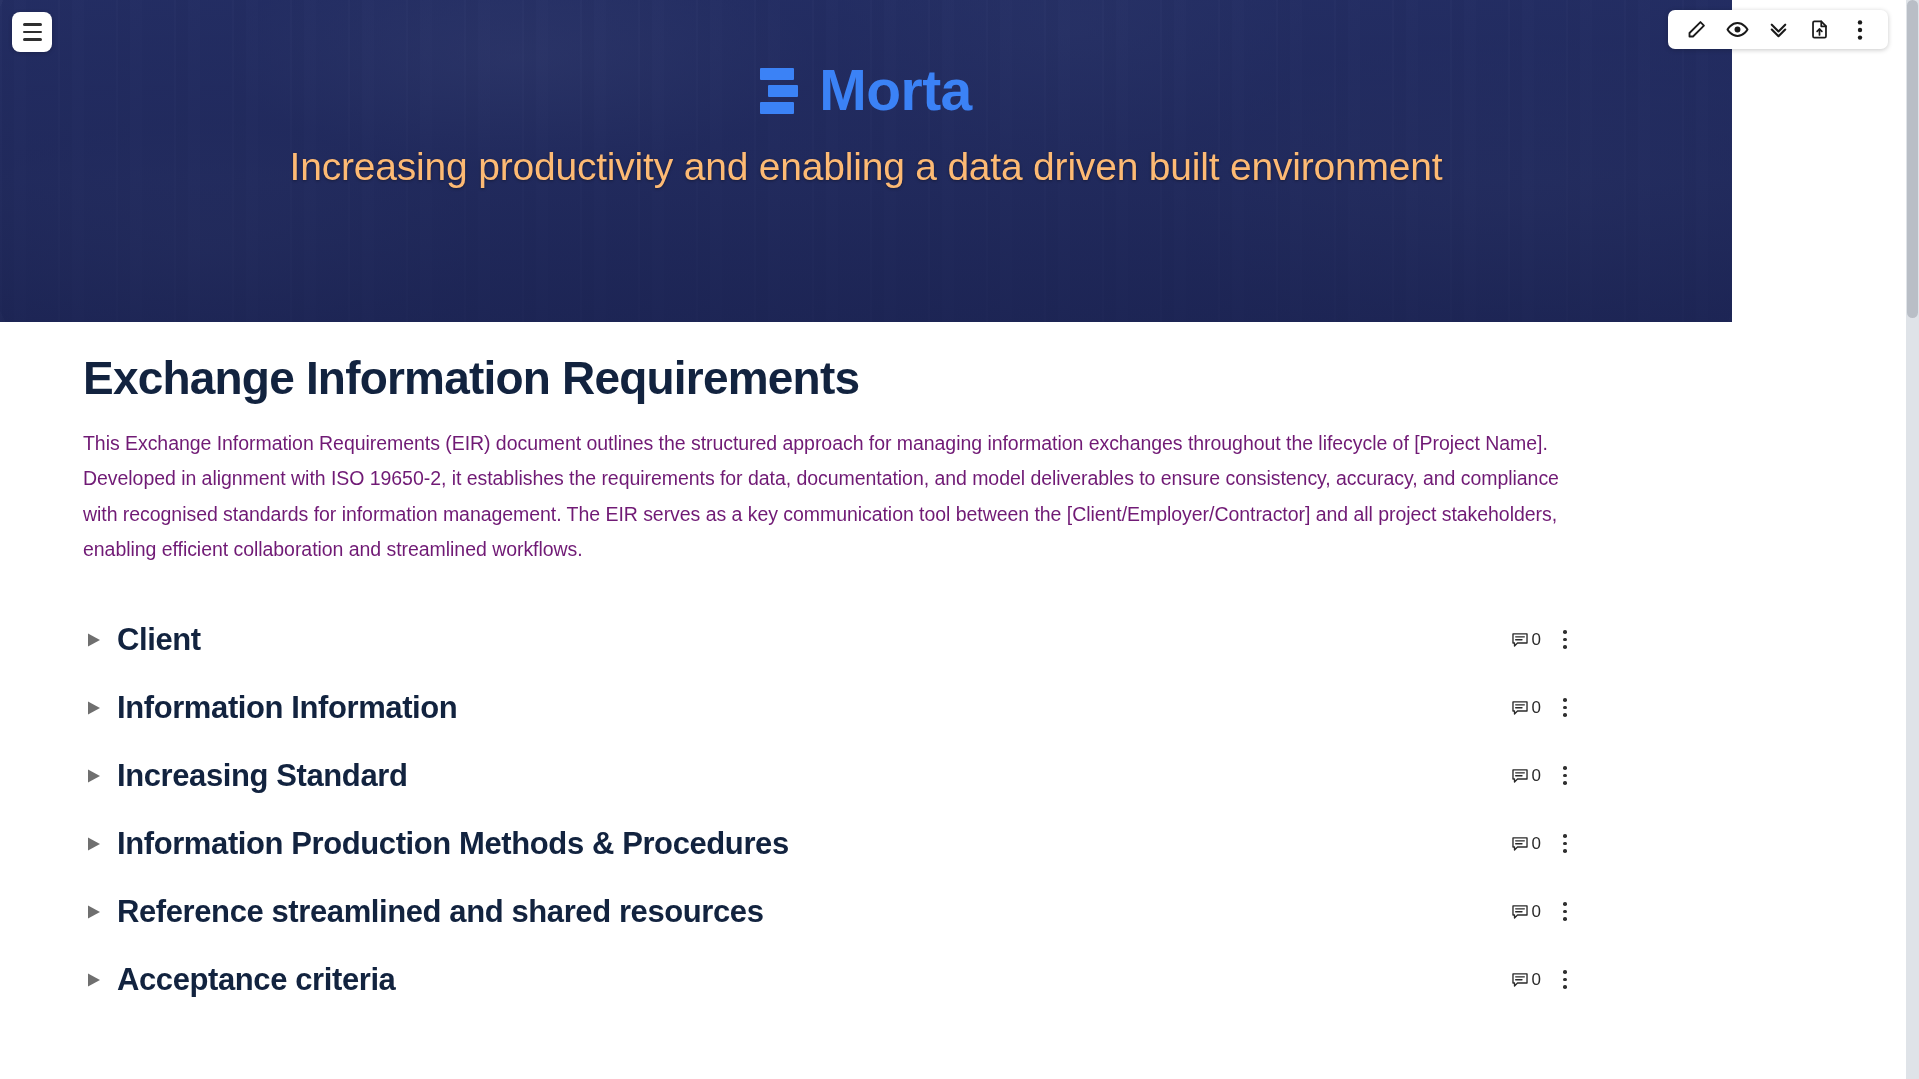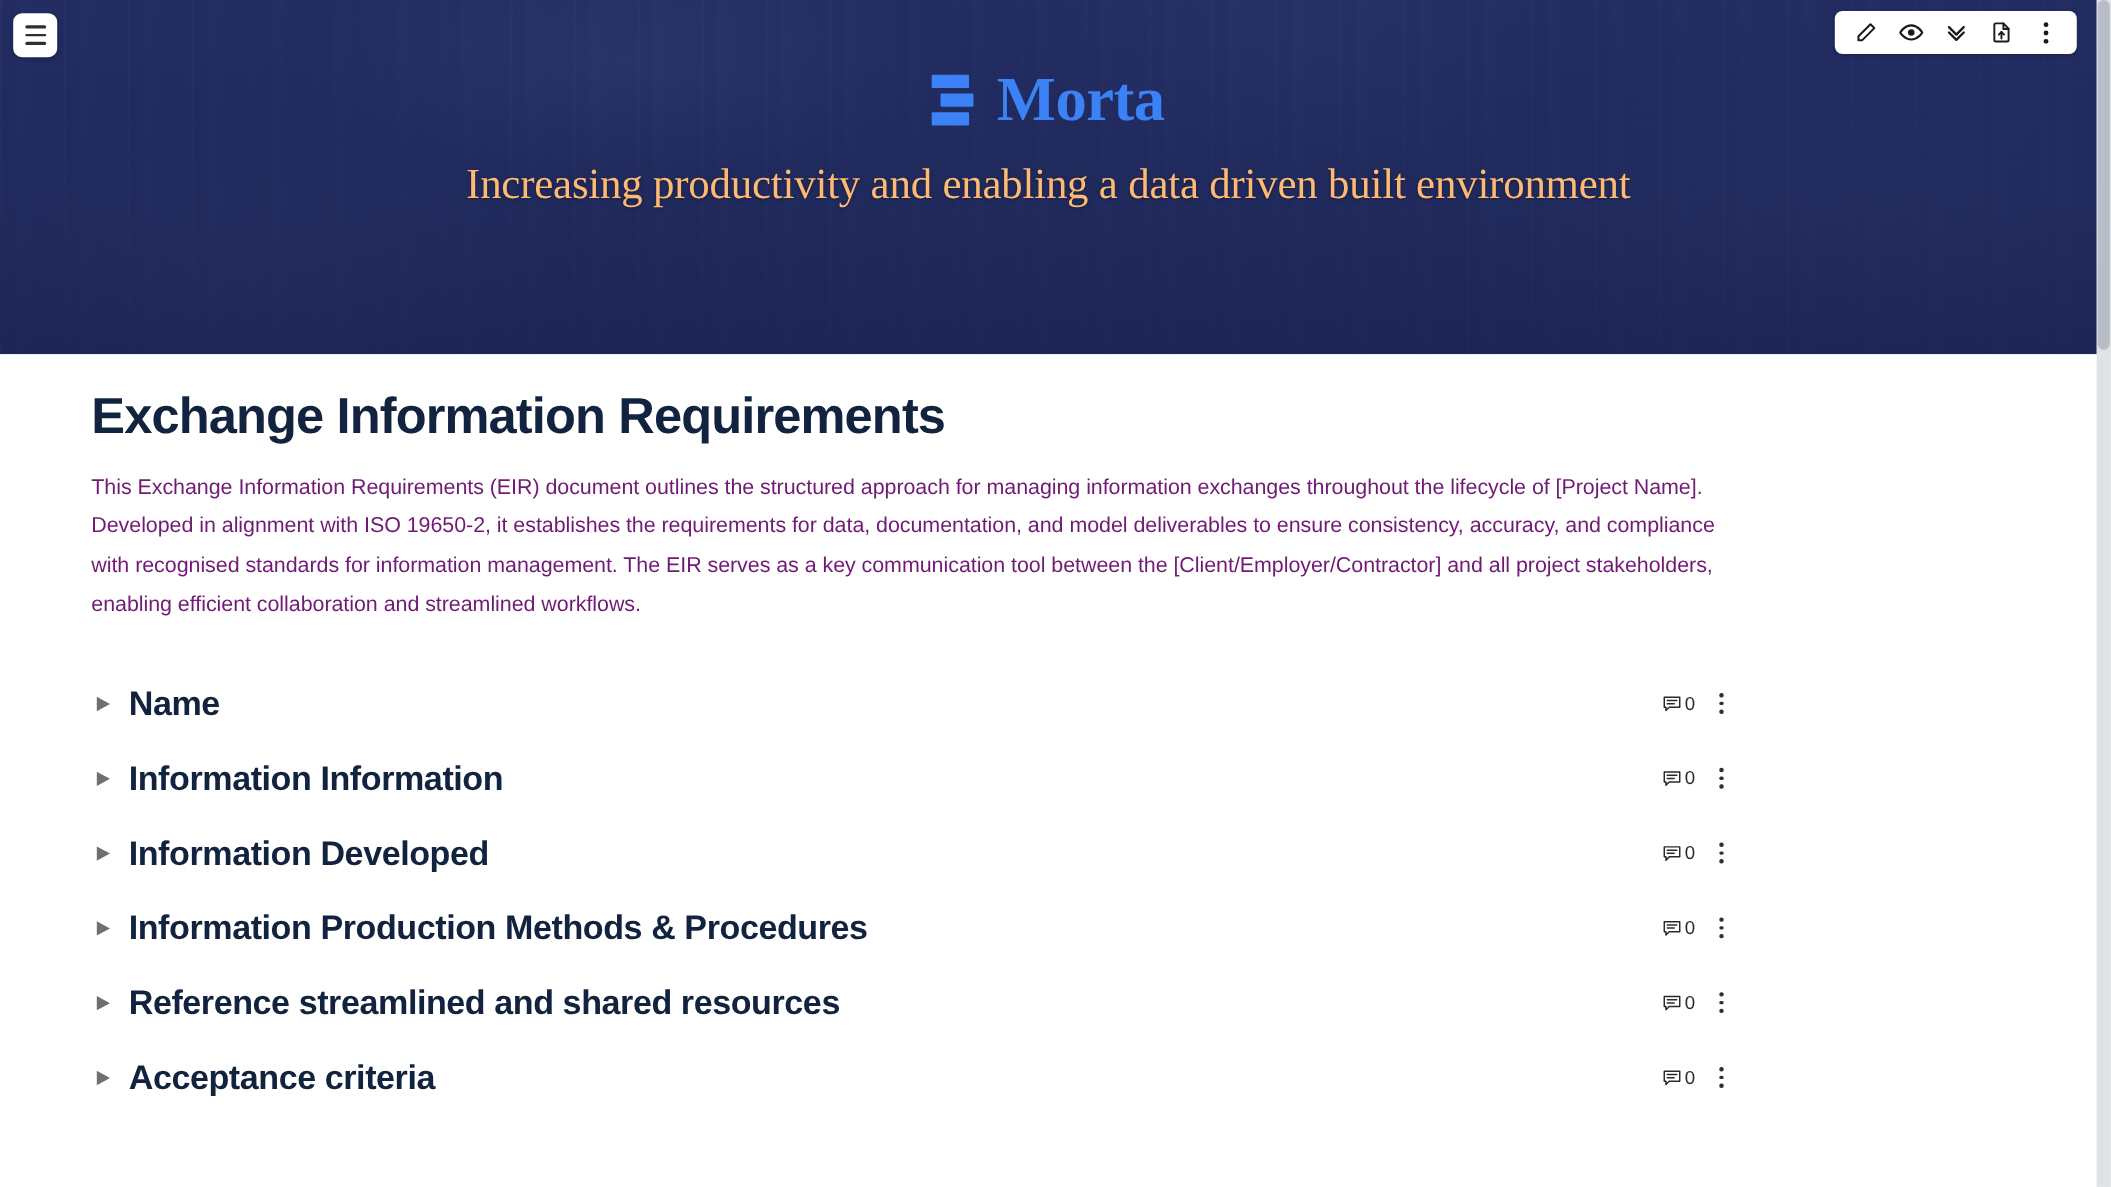"Morta" .banner { font-family: Liberation Serif, serif -> none; width: 1906px -> 1732px }
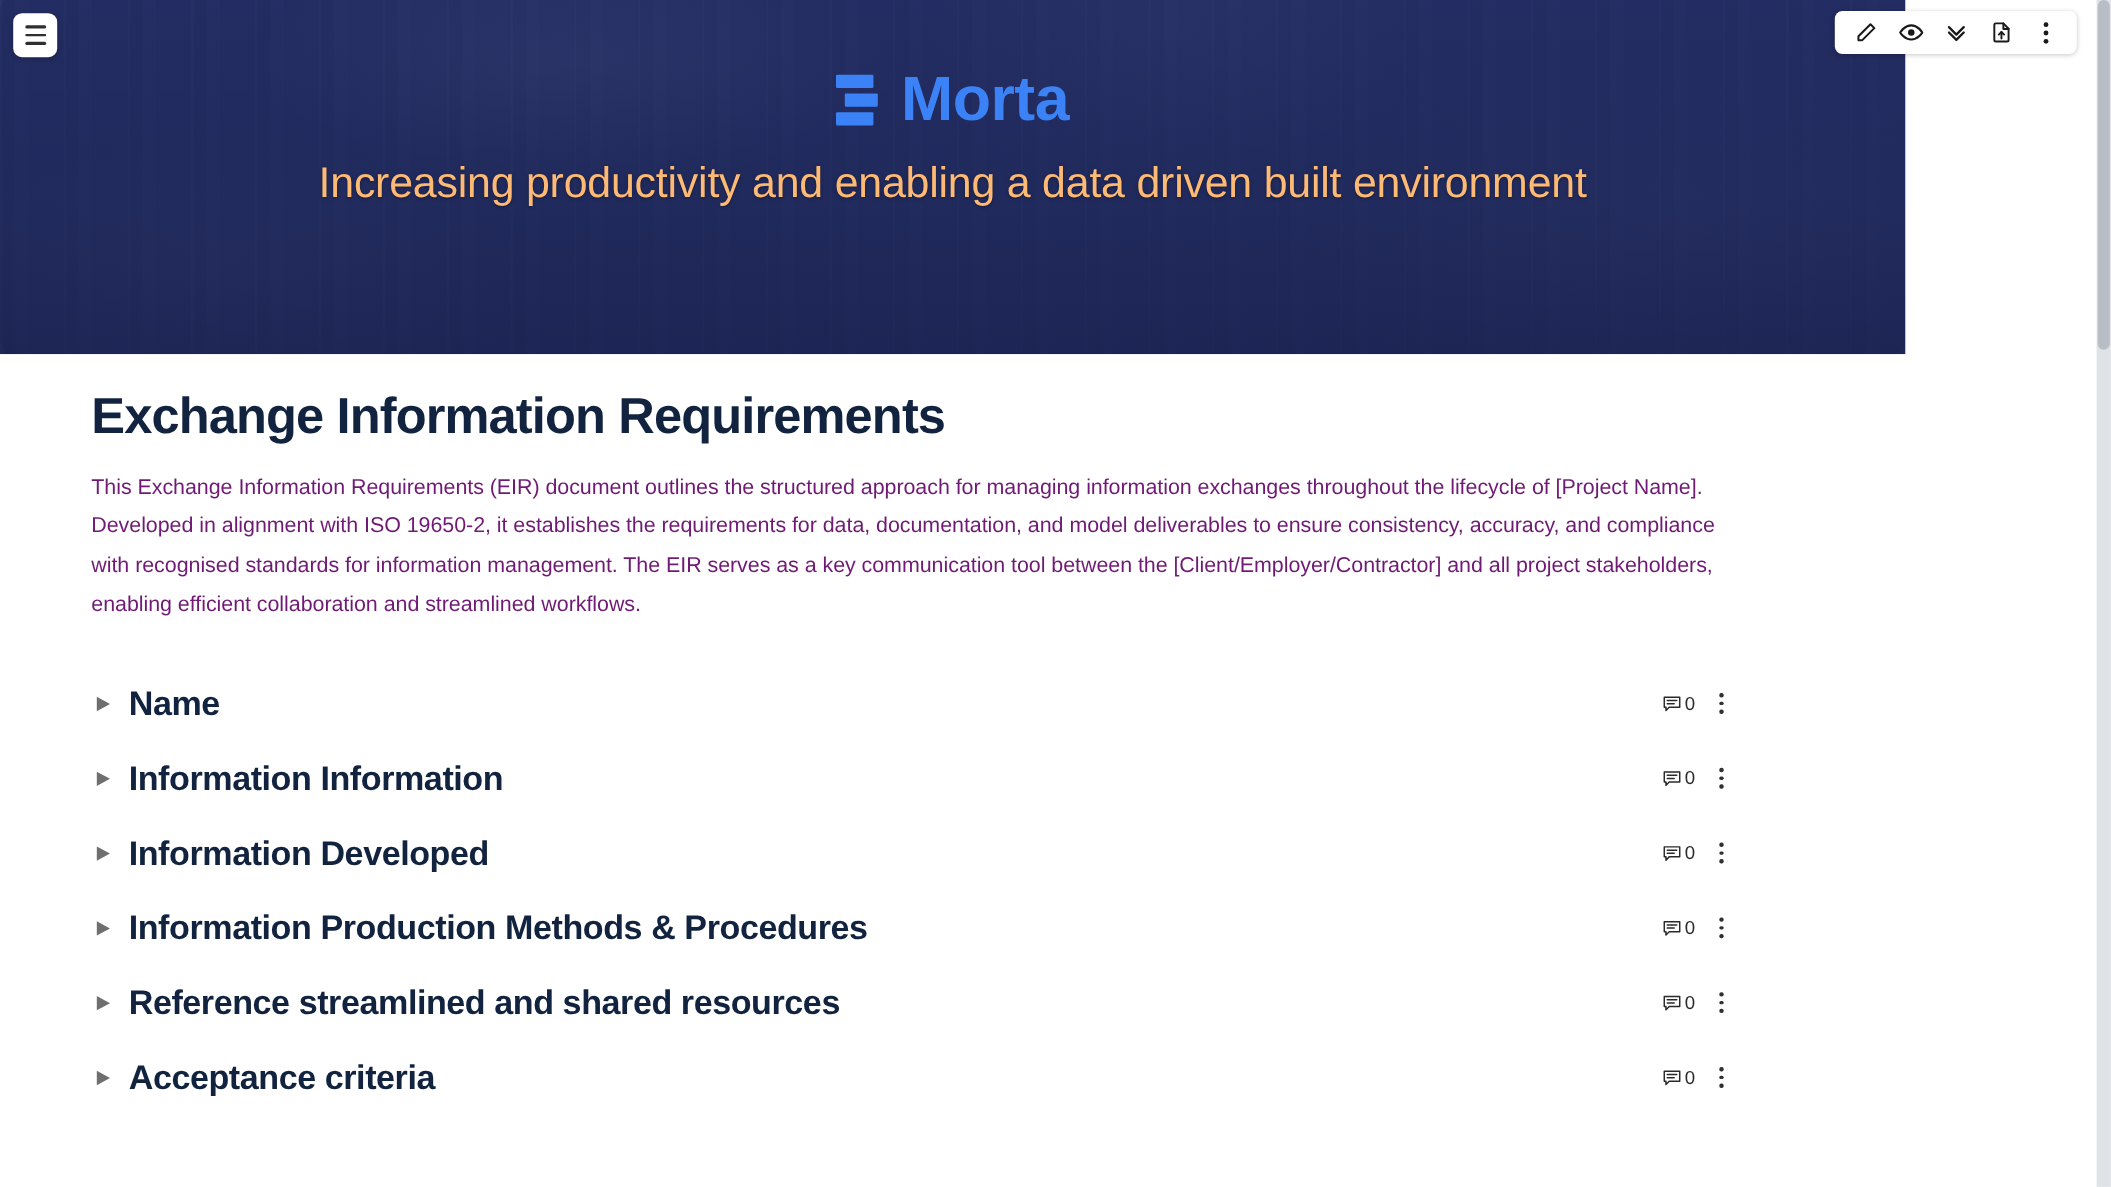"Name" span.section-title { text: Name -> Client }
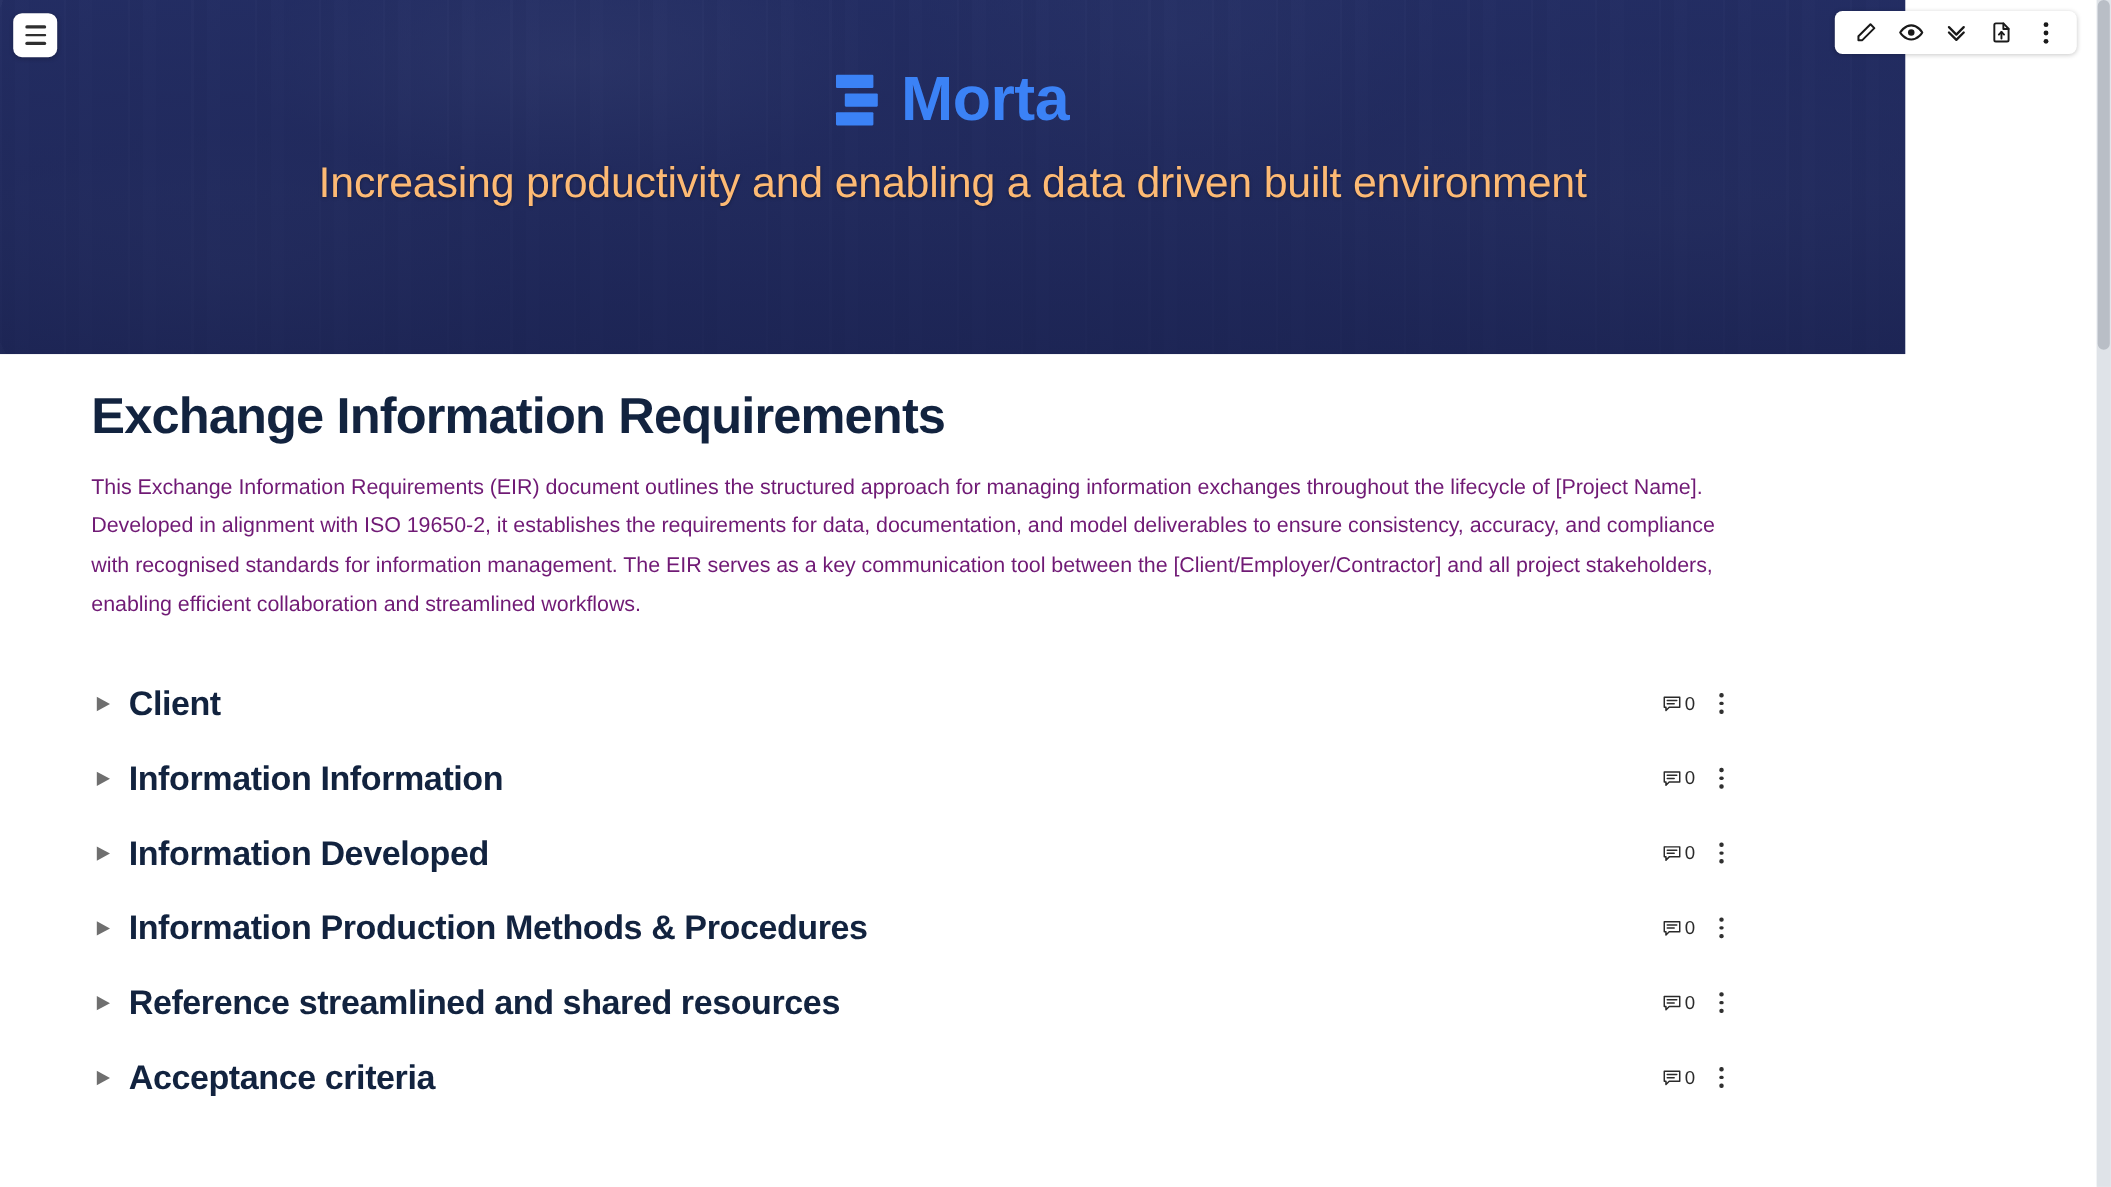"Information Developed" span.section-title { text: Information Developed -> Increasing Standard }
